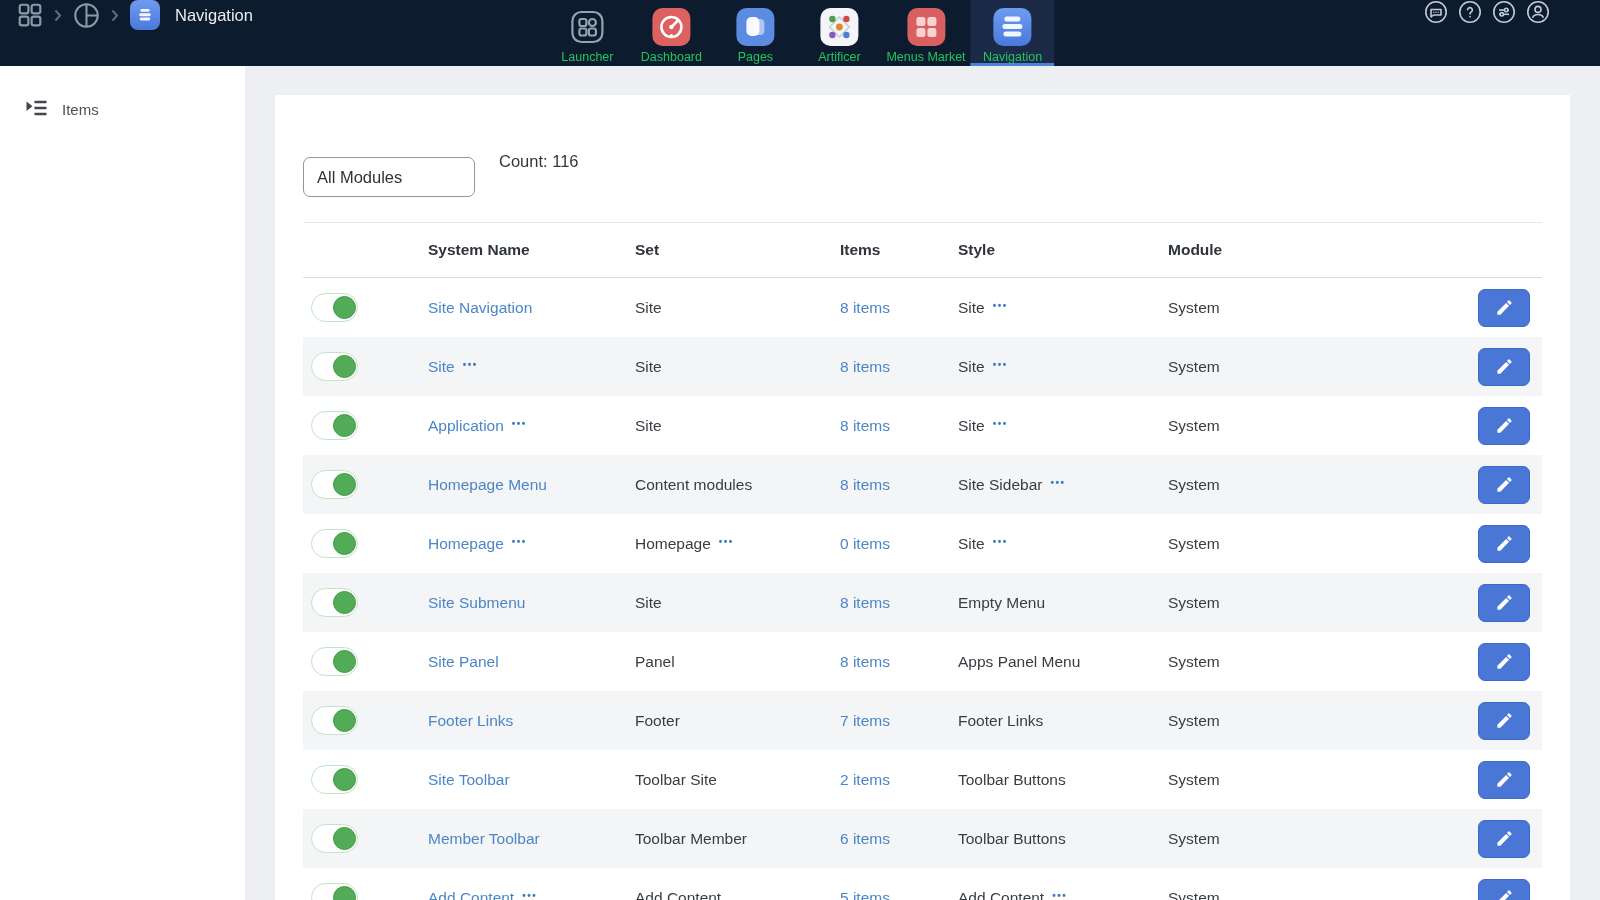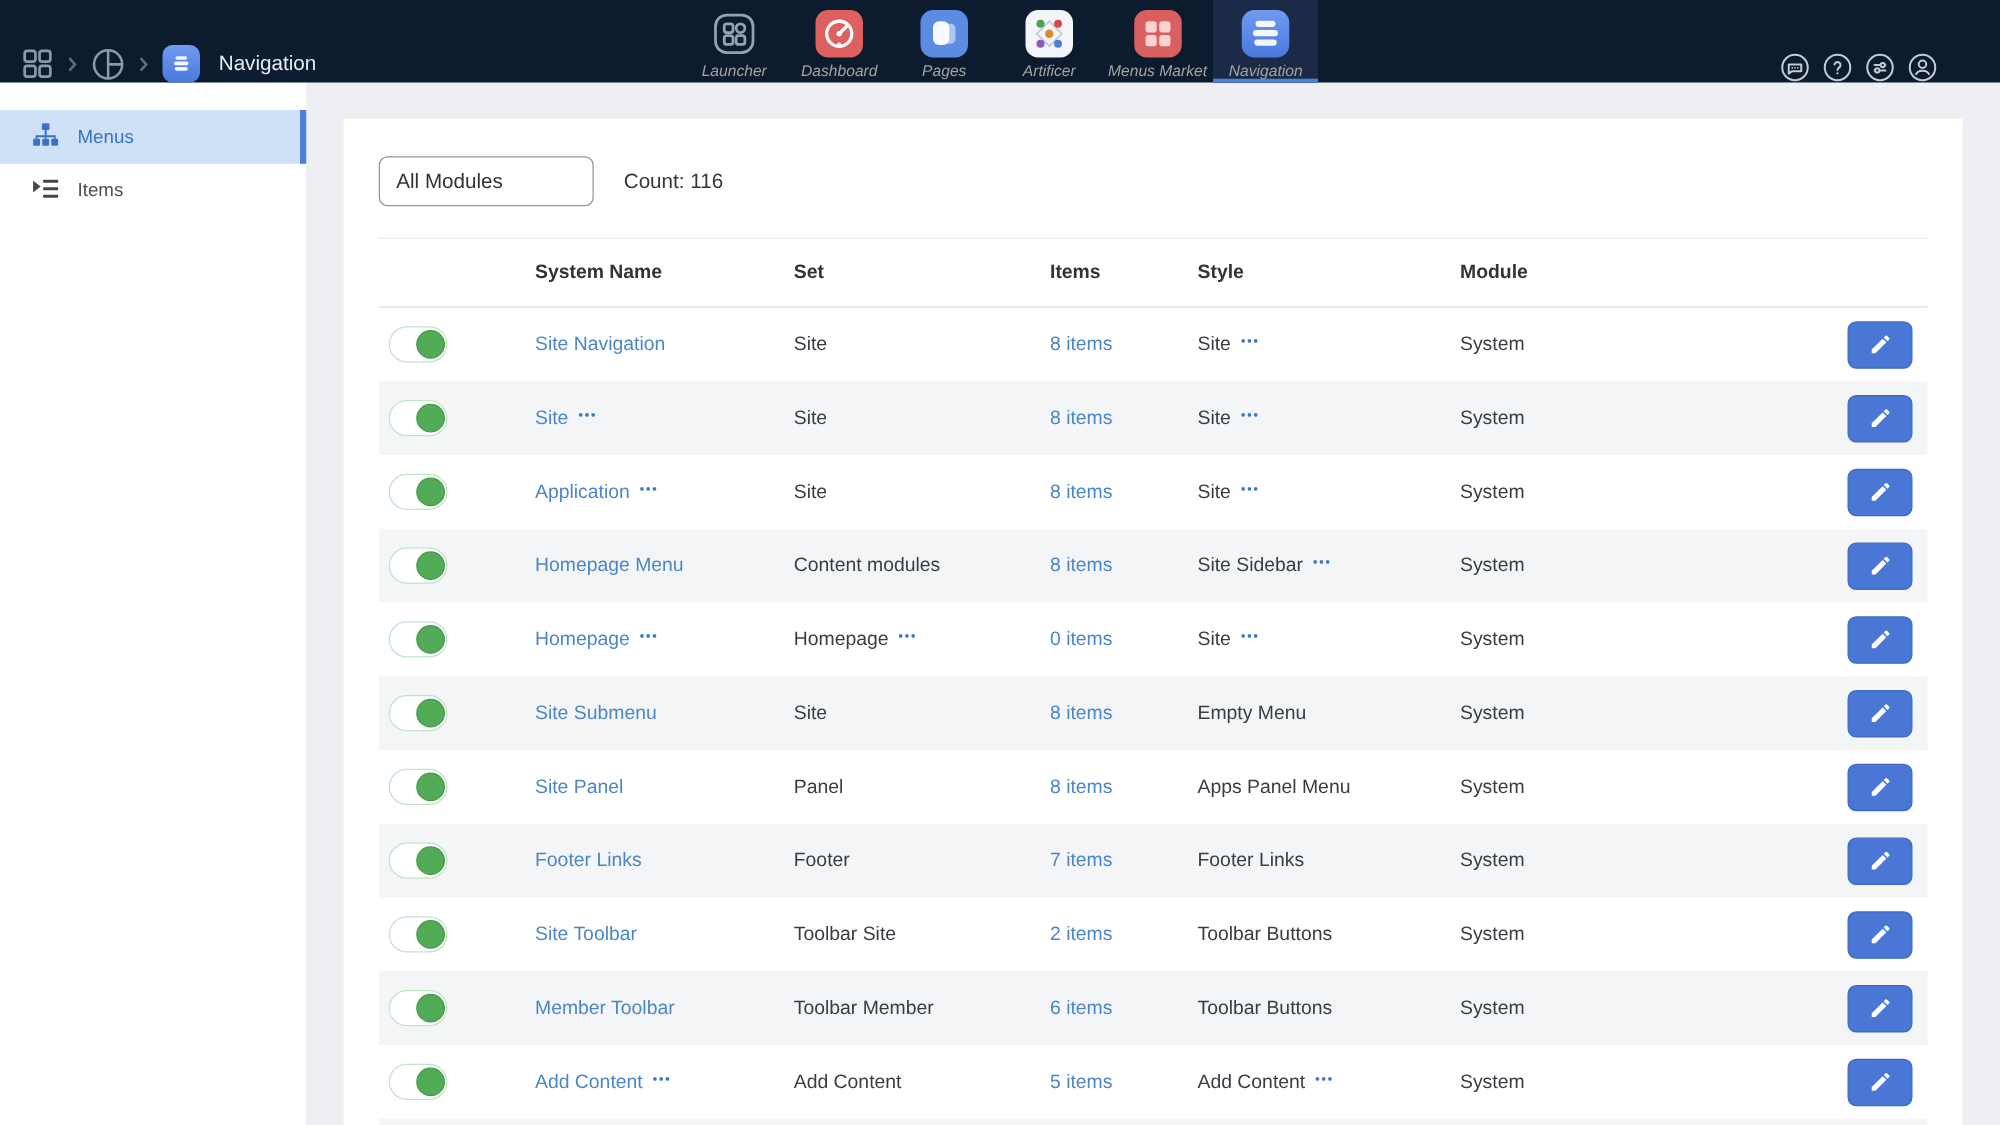"Navigation" .topbar { align-items: flex-end -> flex-start }
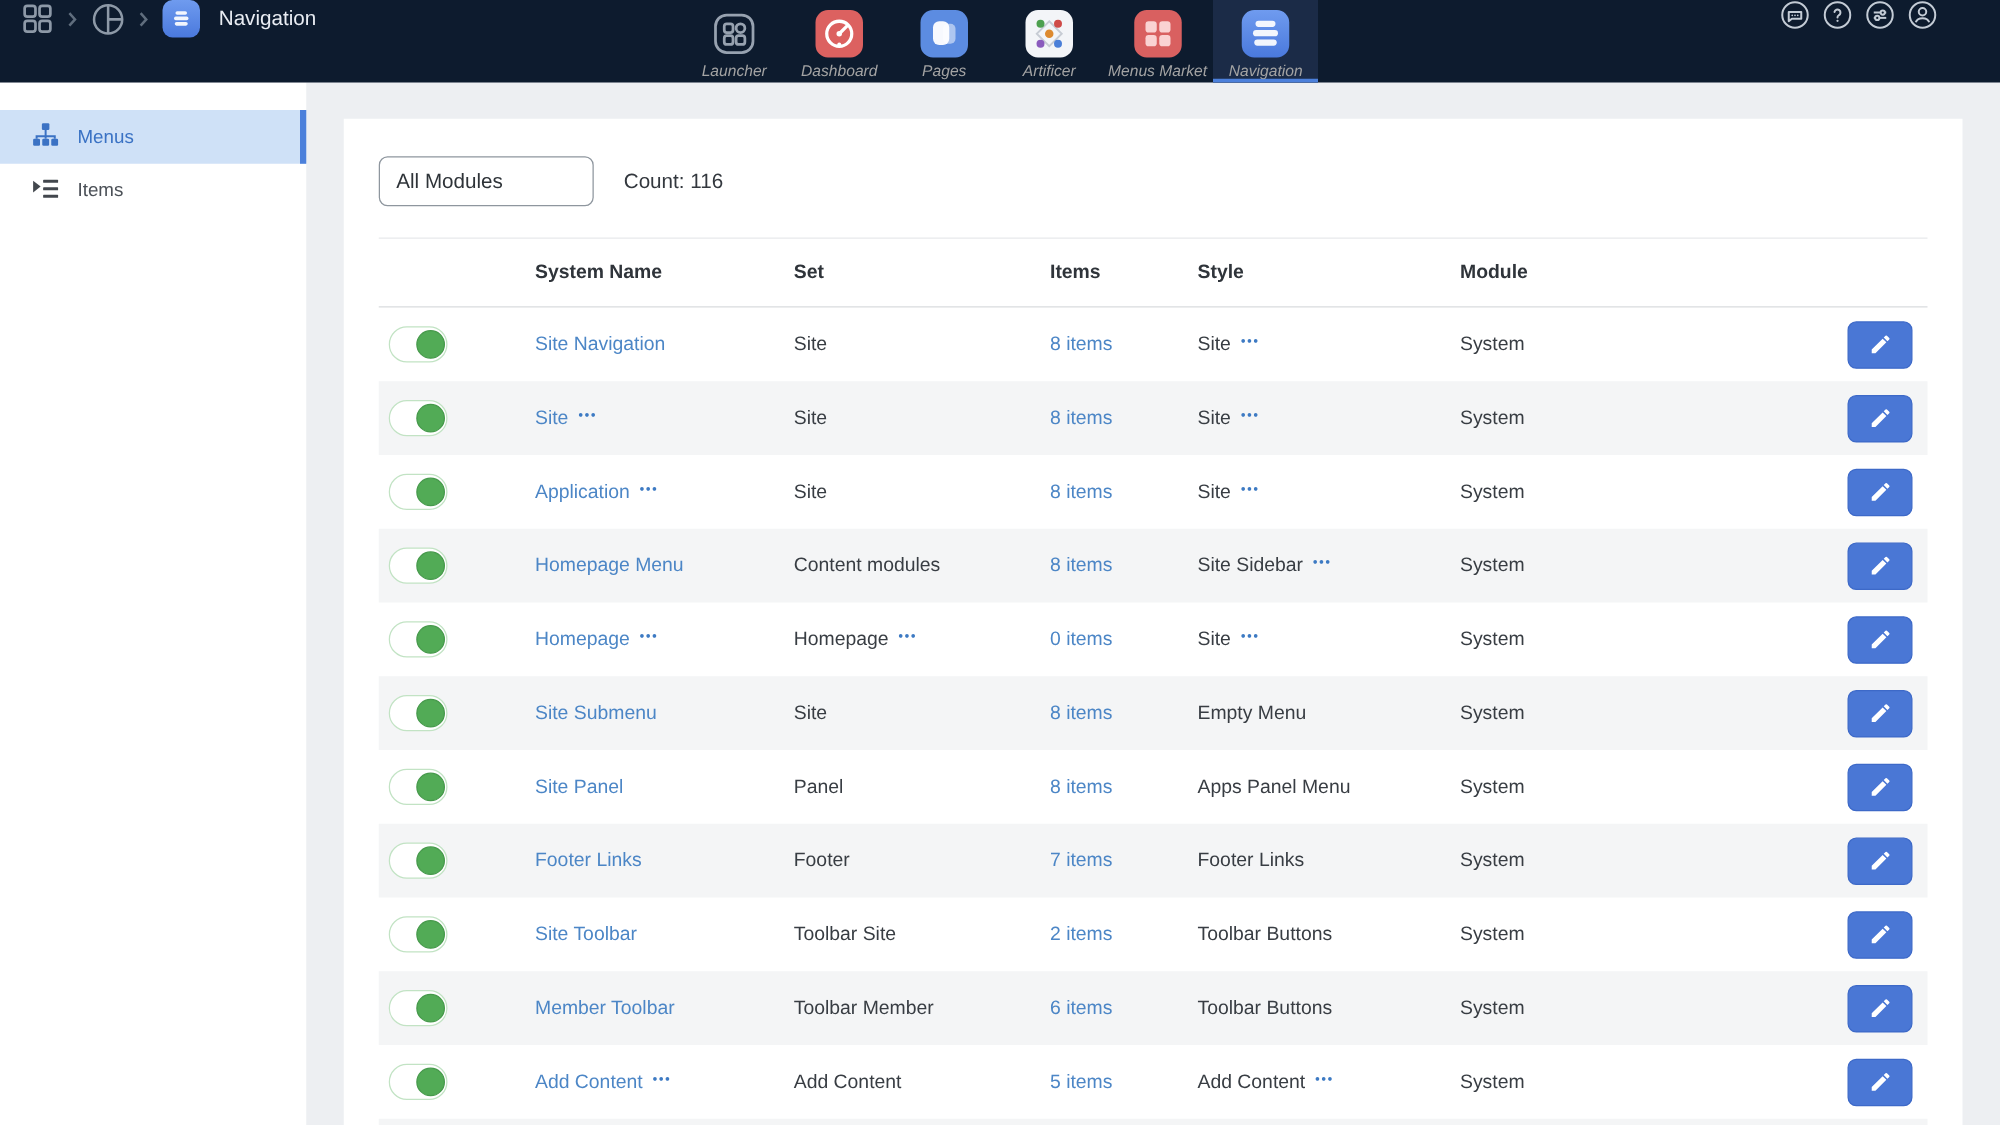"Launcher" .tab-label { color: #a3a3a3 -> #22c55e; font-style: italic -> none }
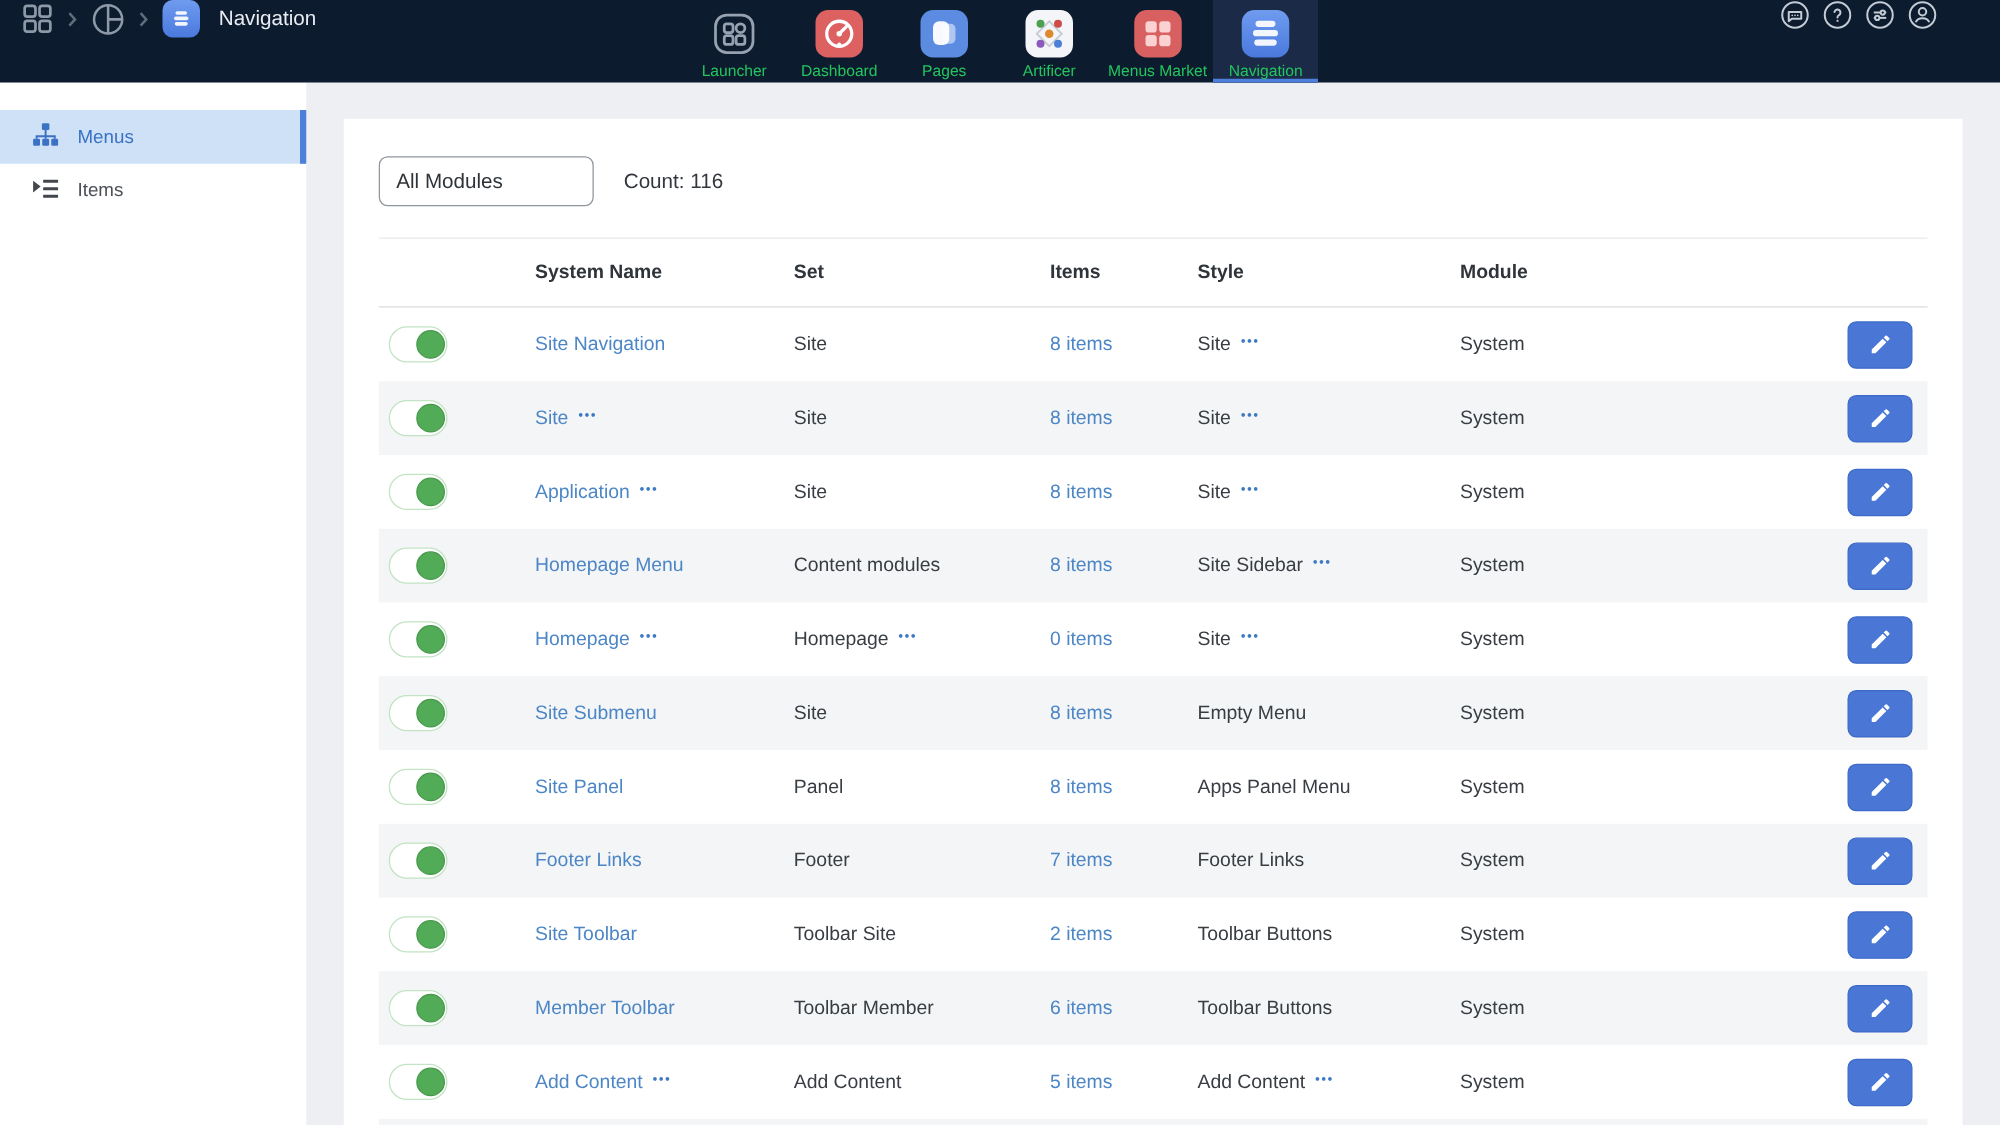"Menus" div.side-item { html: <div> <span> <svg> <rect></rect> <rect></rect> <rect></rect> <rect></rect> <path></path> </svg> </span> <span>Menus</span> </div> -> none }
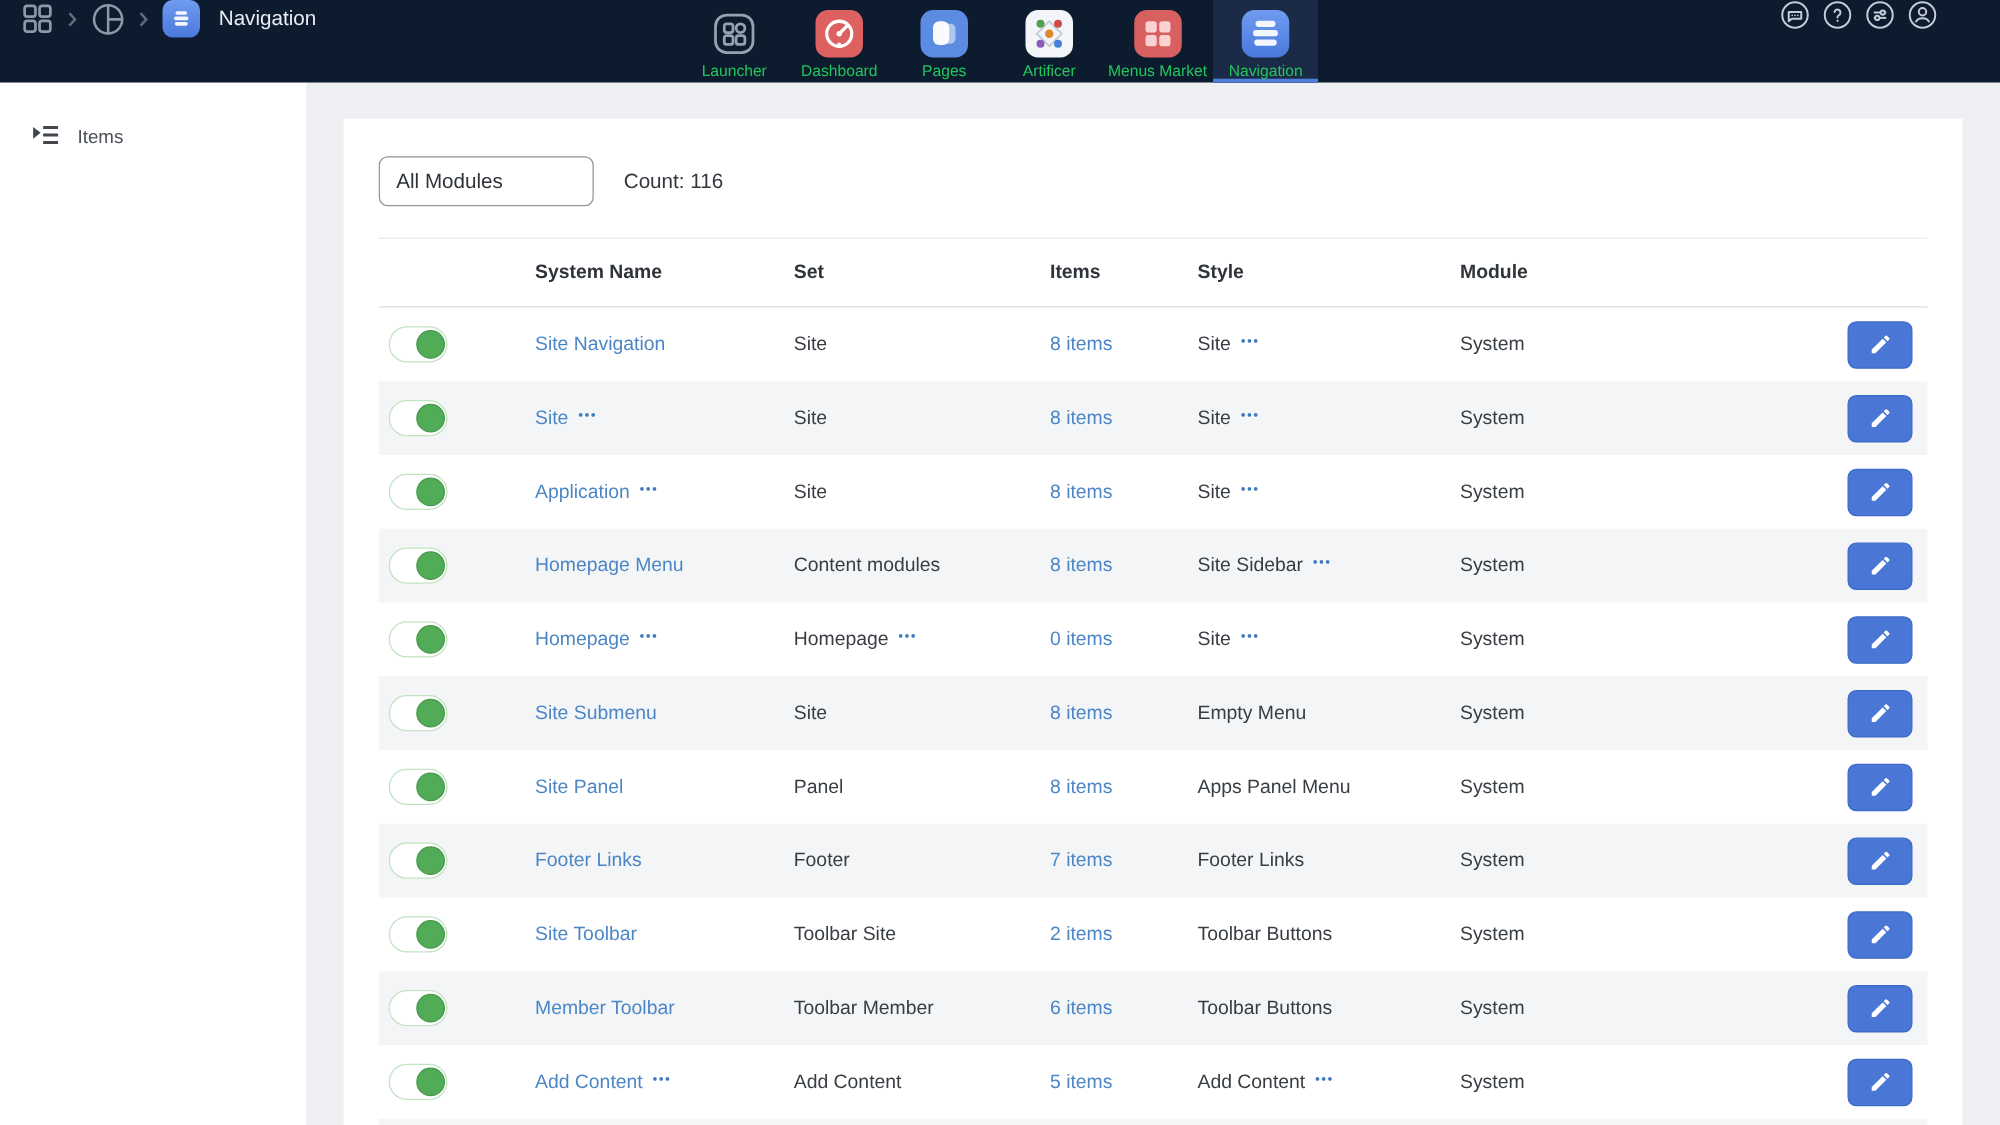"All Modules" .select-box { margin-top: none -> 32px }
